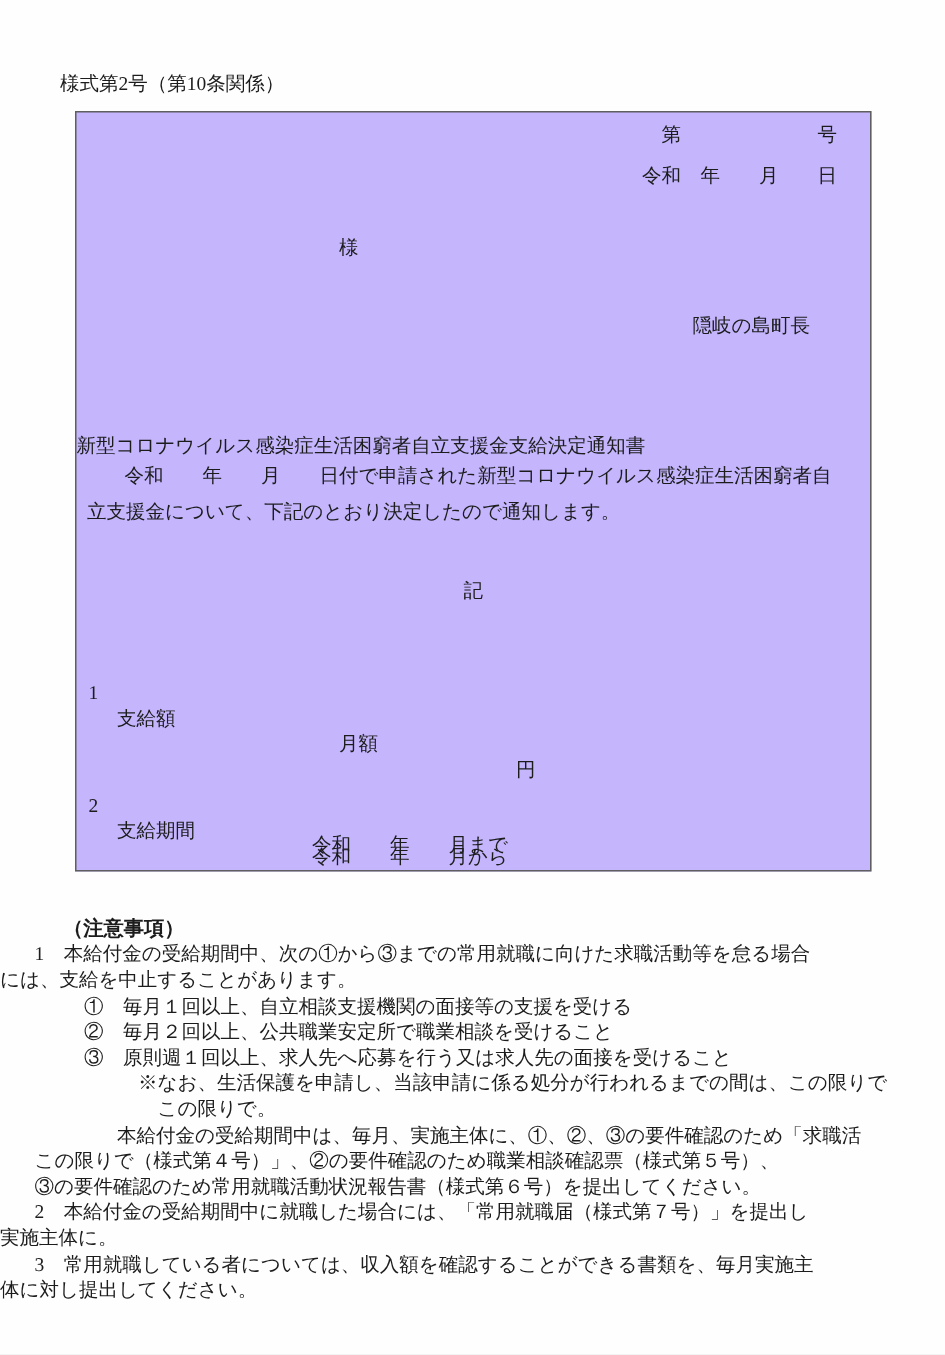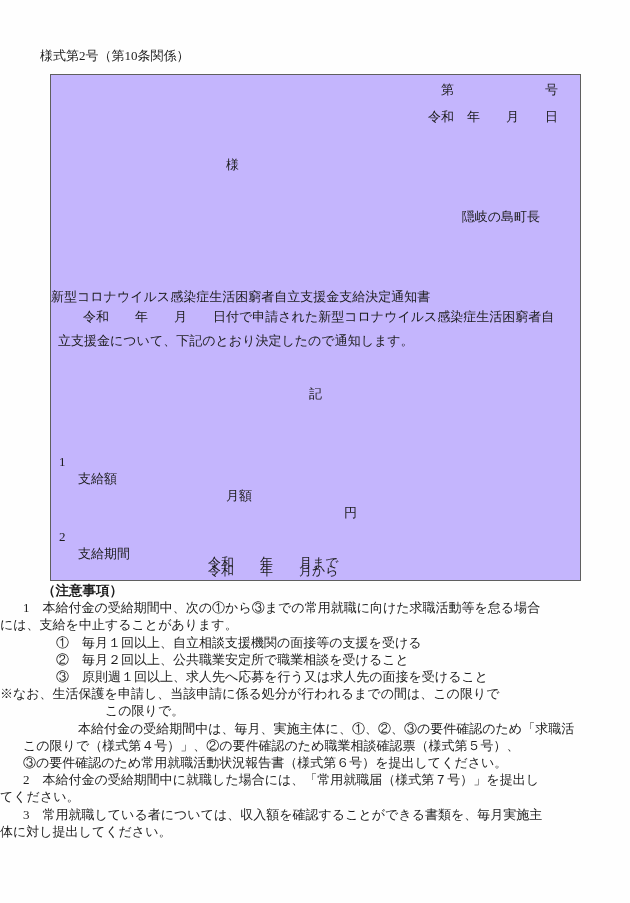"（注意事項）" .notes { top: 582px -> 610px }
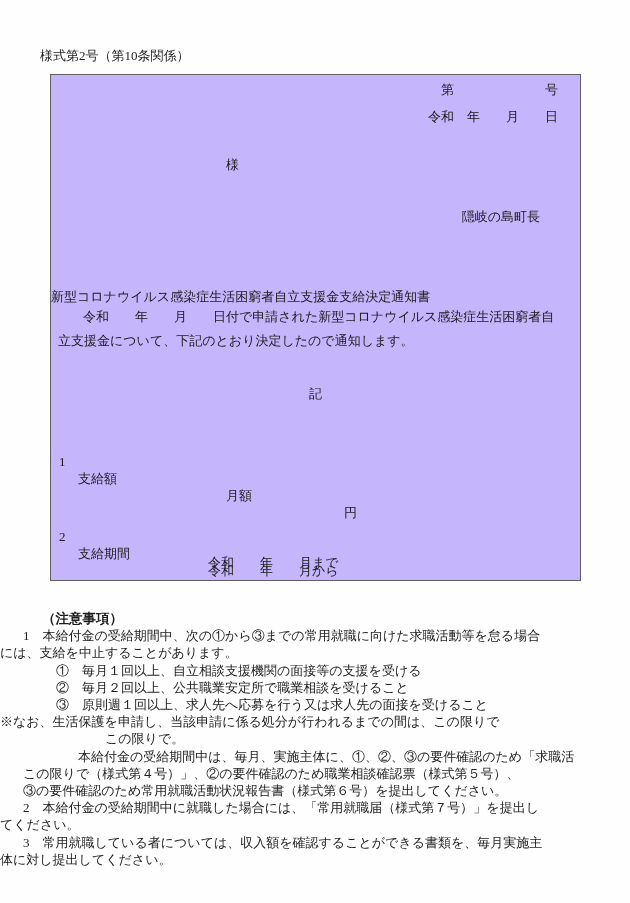"※なお、生活保護を申請し、当該申請に係る処分が行われるまでの間は、この限りで" .pl92 { padding-left: none -> 92px }
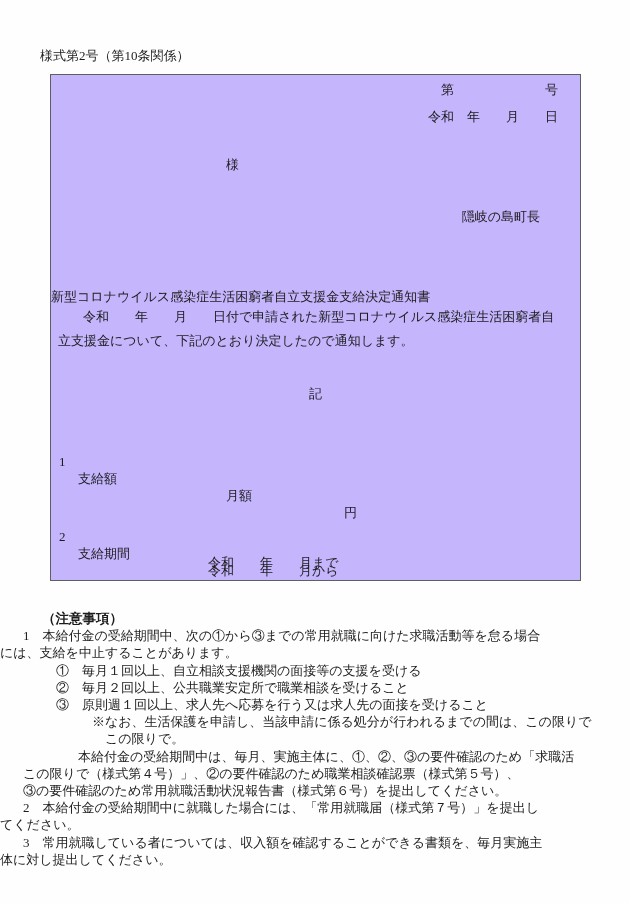"てください。" div.nl { text: てください -> 実施主体に }
